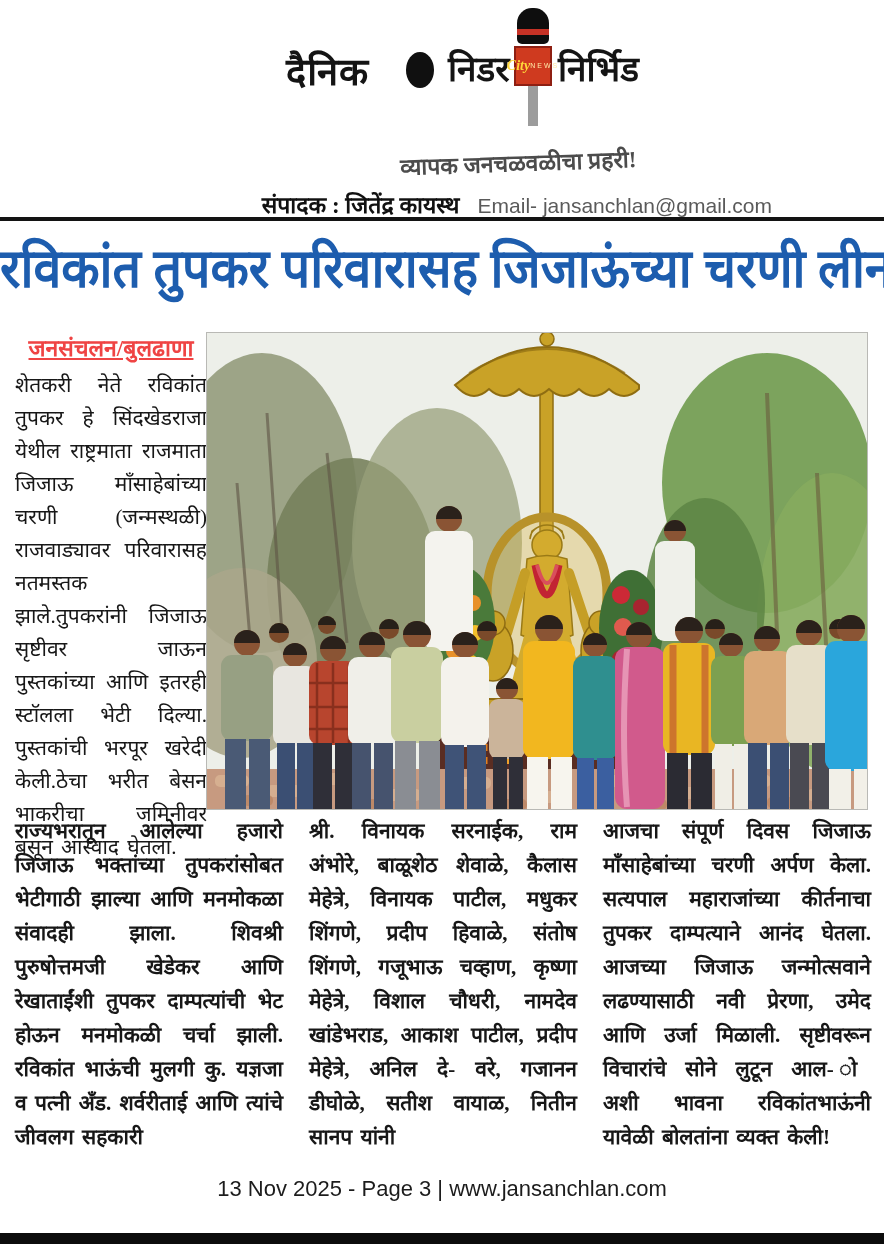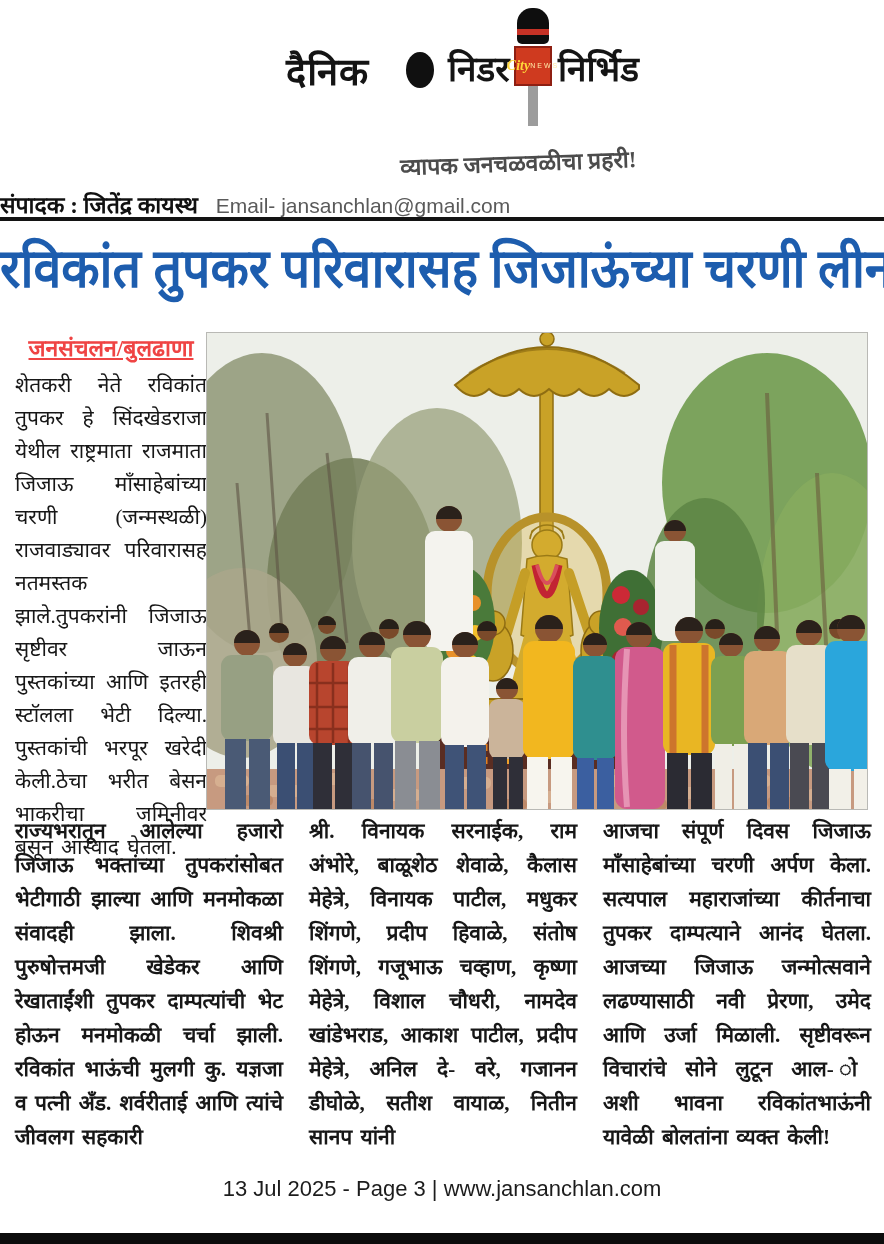"संपादक : जितेंद्र कायस्थ Email-" .editor-row { text-align: left -> right }
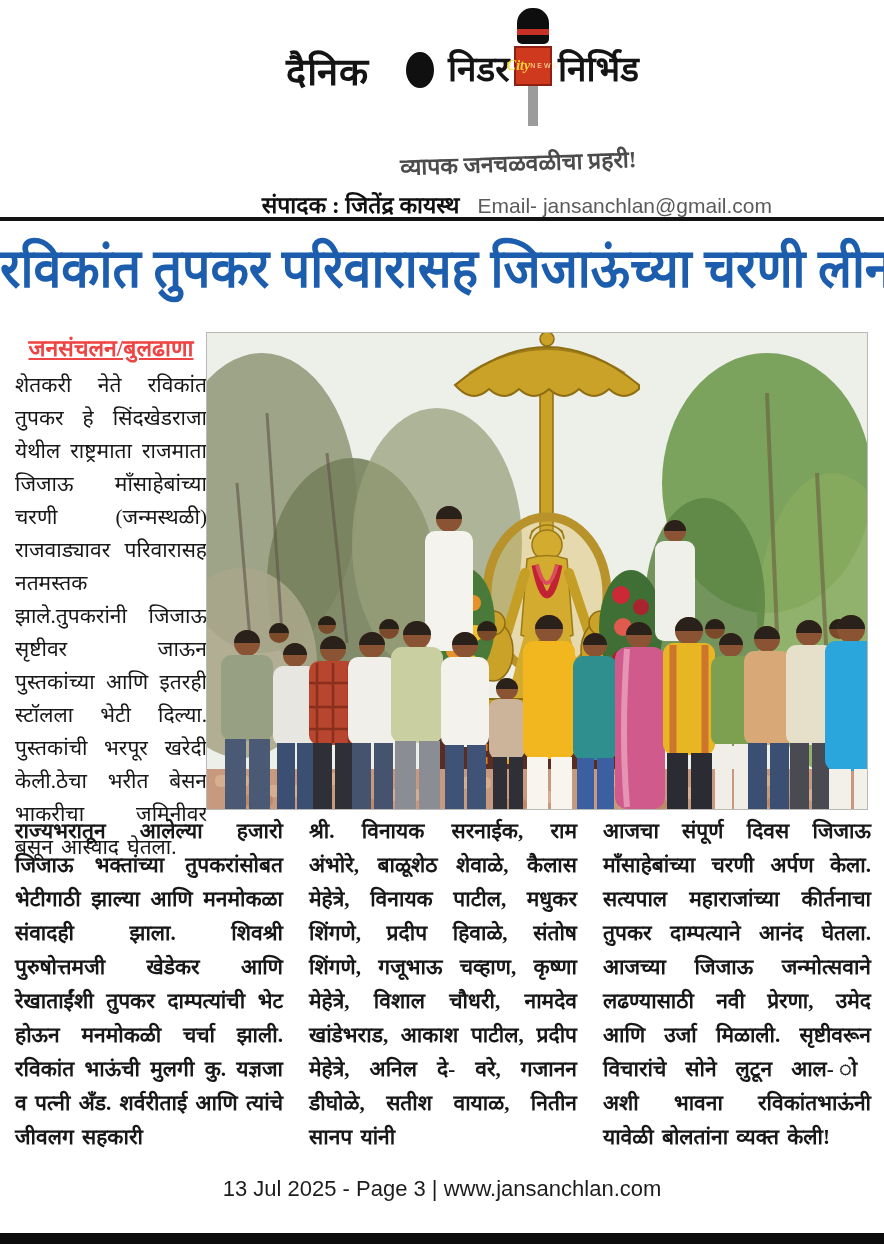"13 Jul 2025 - Page" div.footer-line1 { text: Jul -> Nov }
